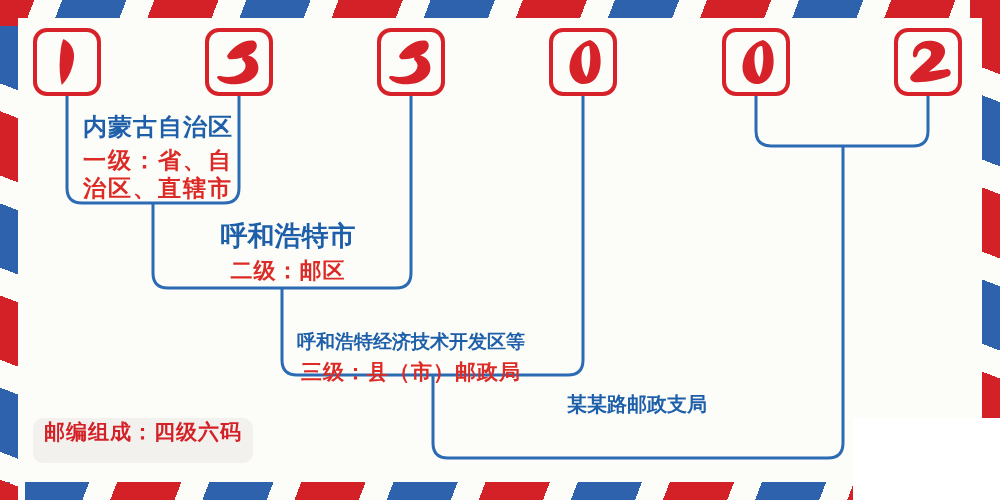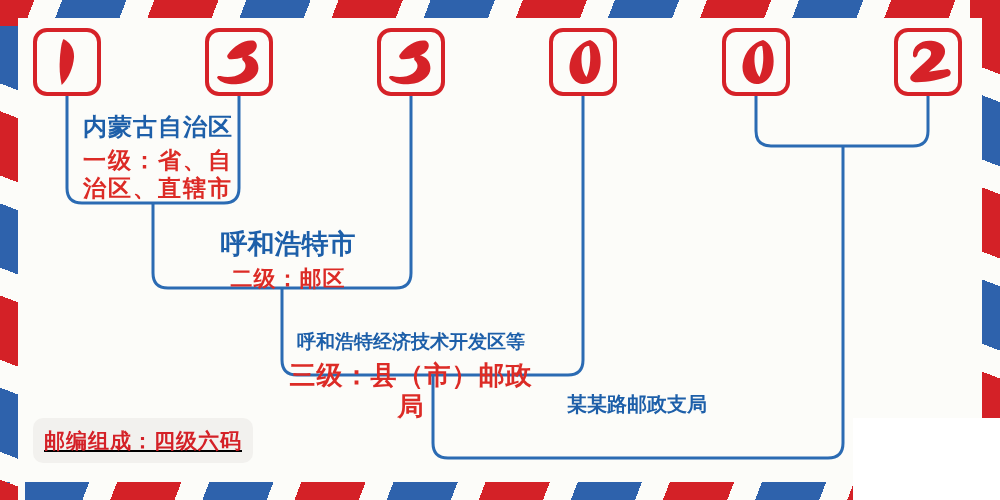"呼和浩特市" .lv2 { top: 228px -> 220px }
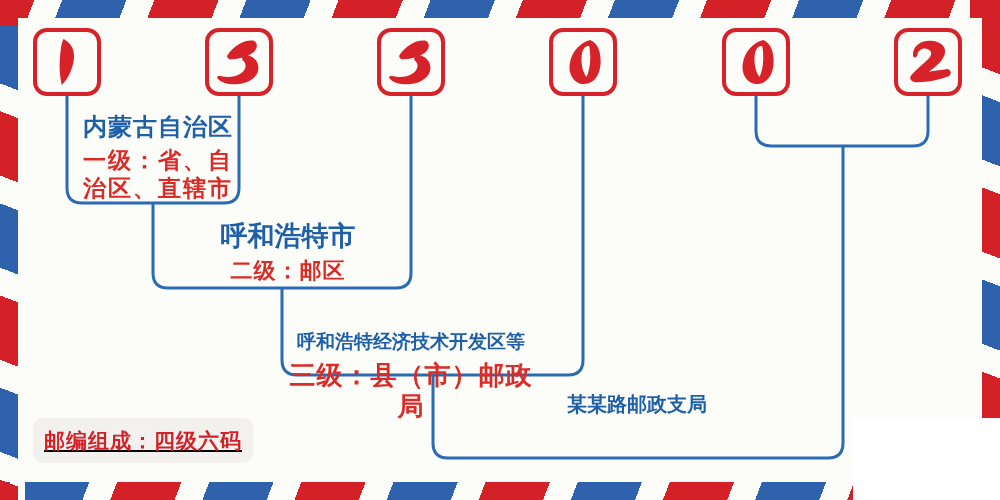"三级：县（市）邮政局" .lv3 .desc { font-size: 26px -> 21px }
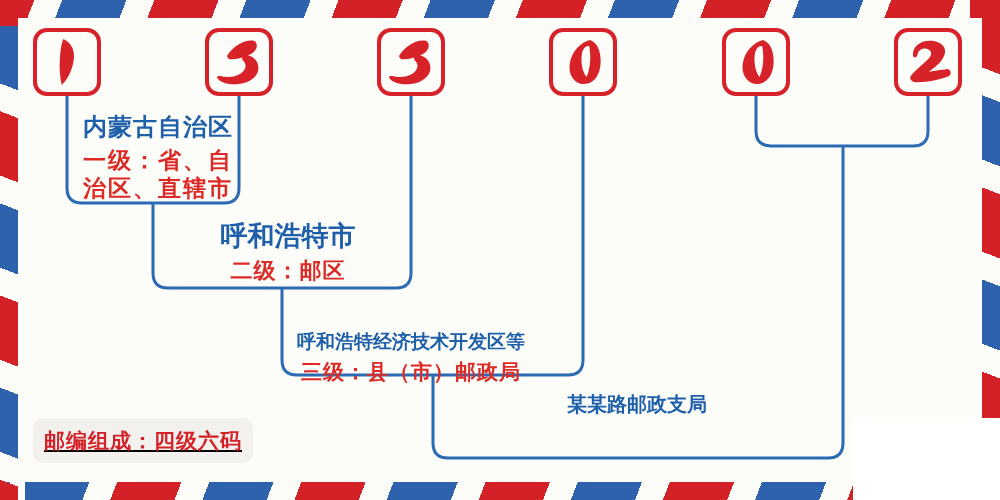"邮编组成：四级六码" .badge { align-items: center -> none; text-decoration: underline -> none }
